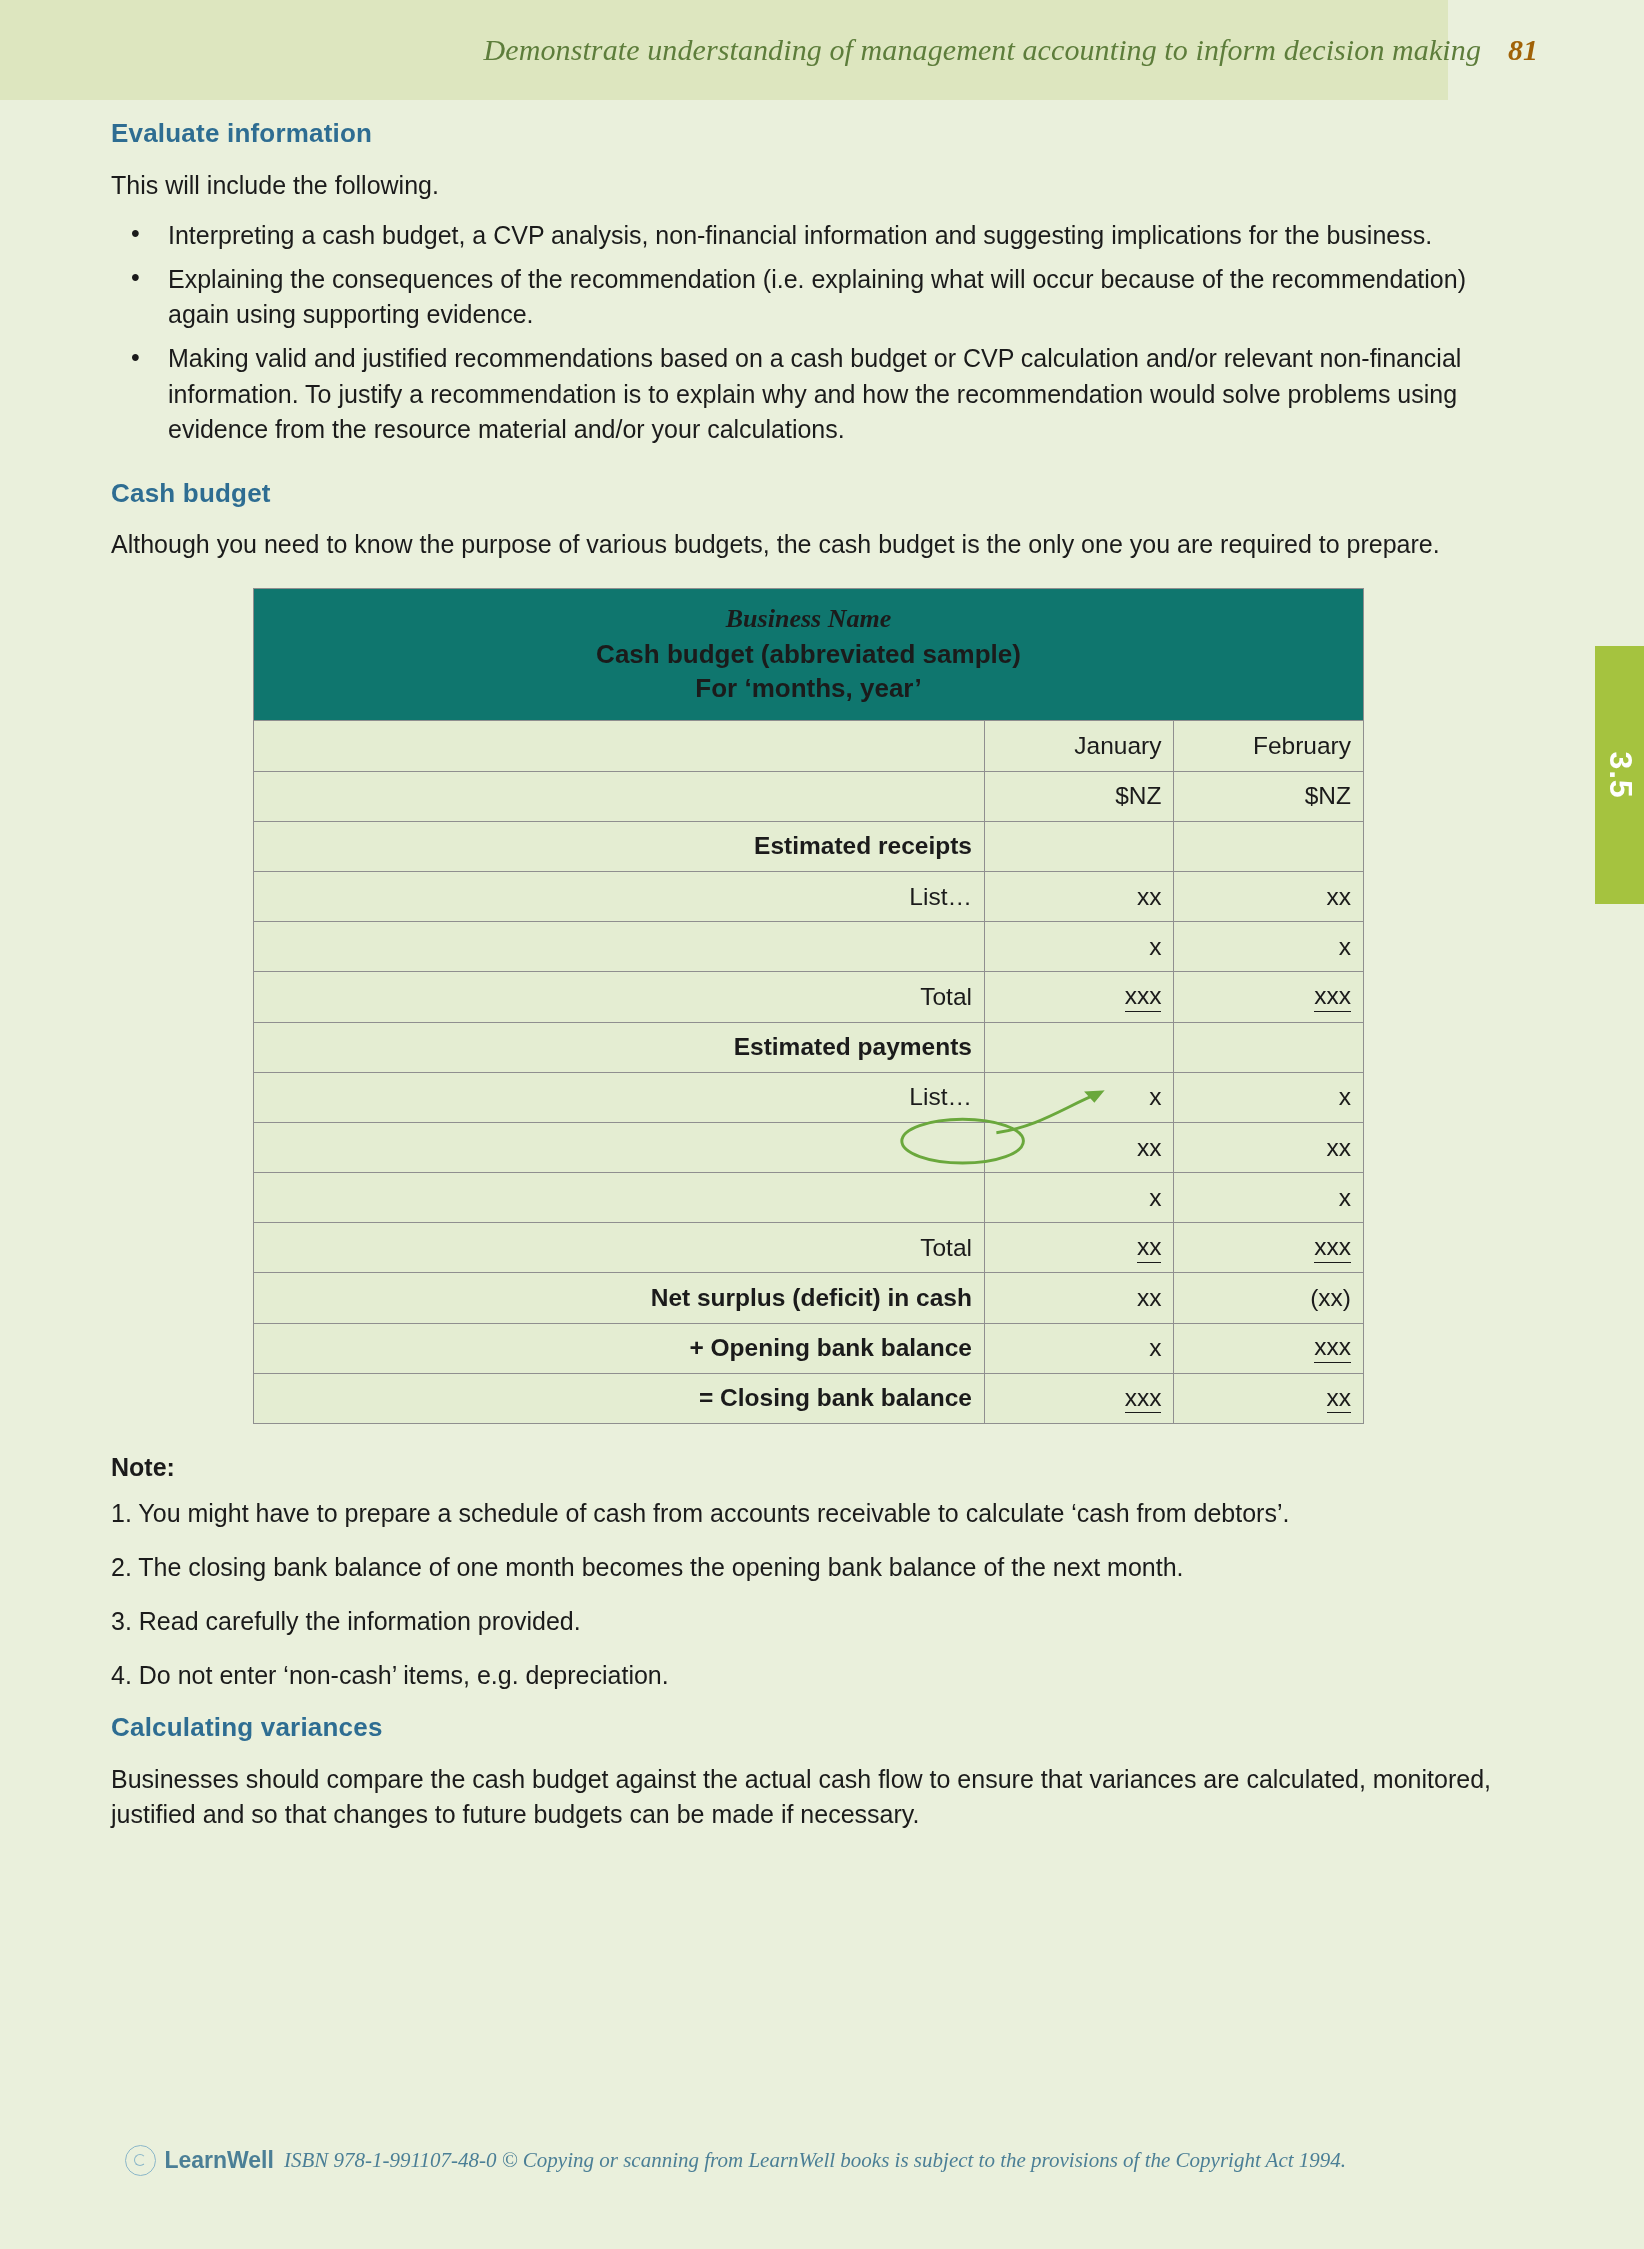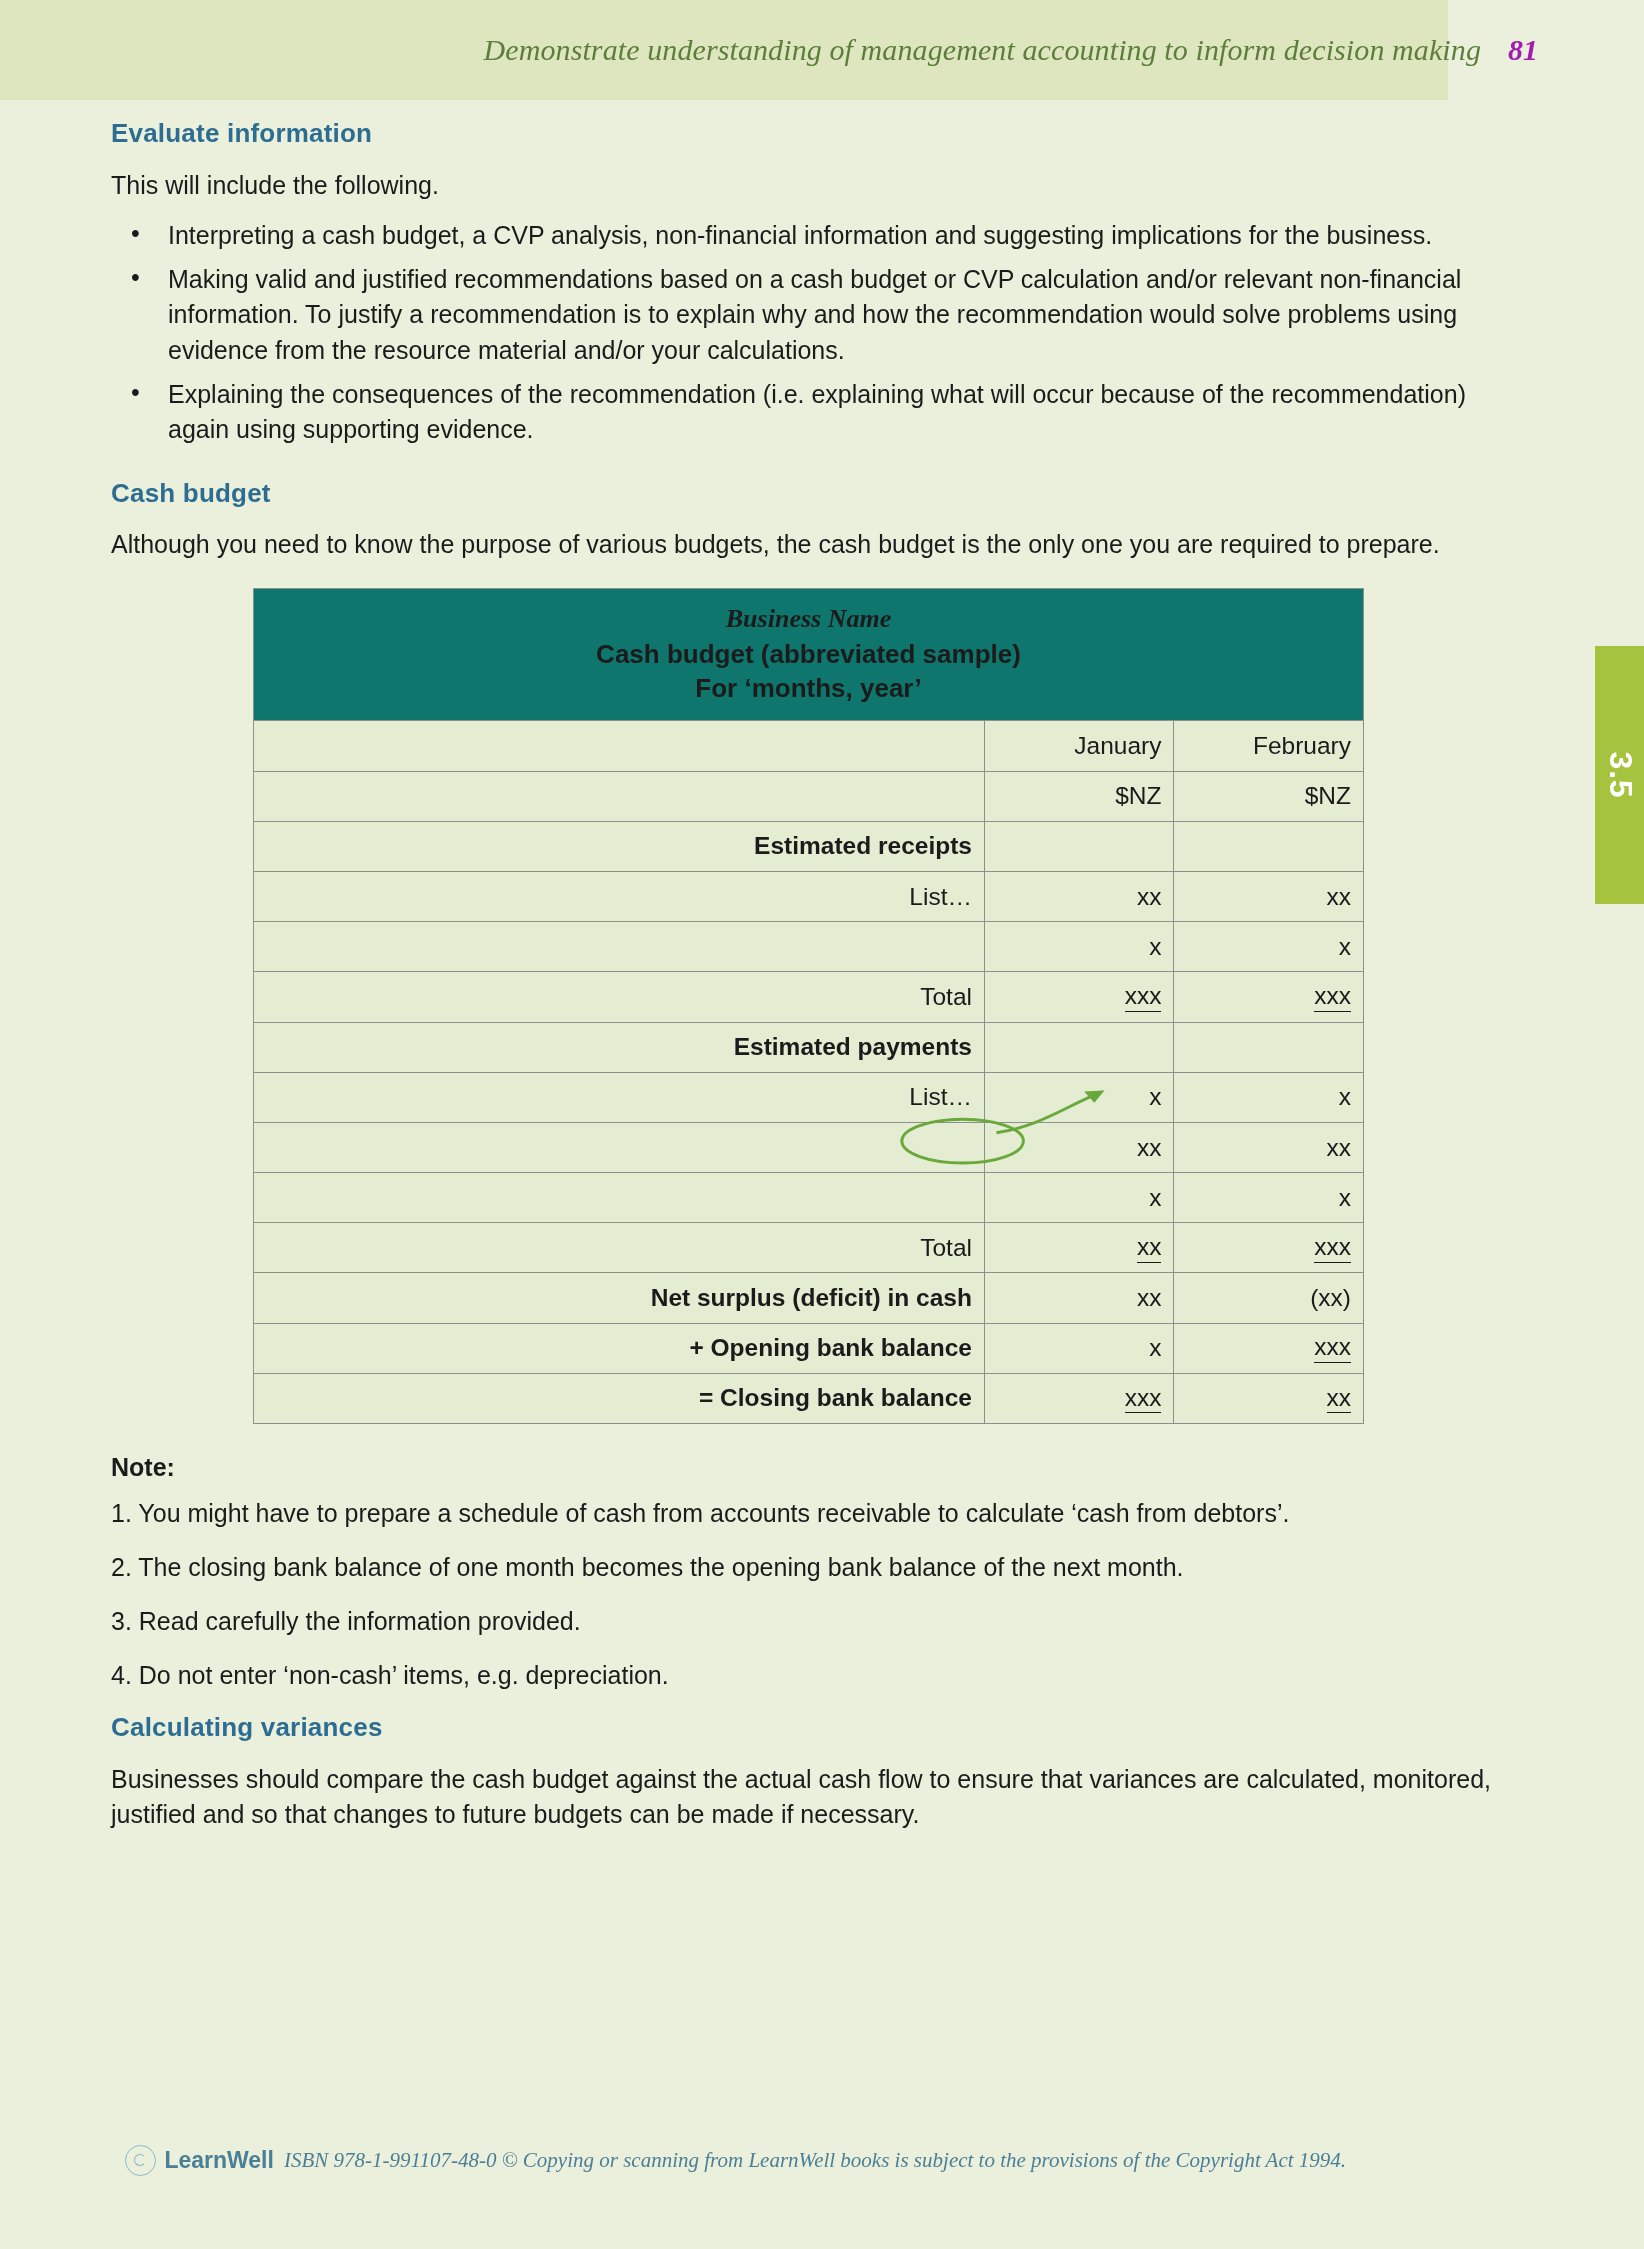"81" .header-page-num { color: #a21caf -> #a16207 }
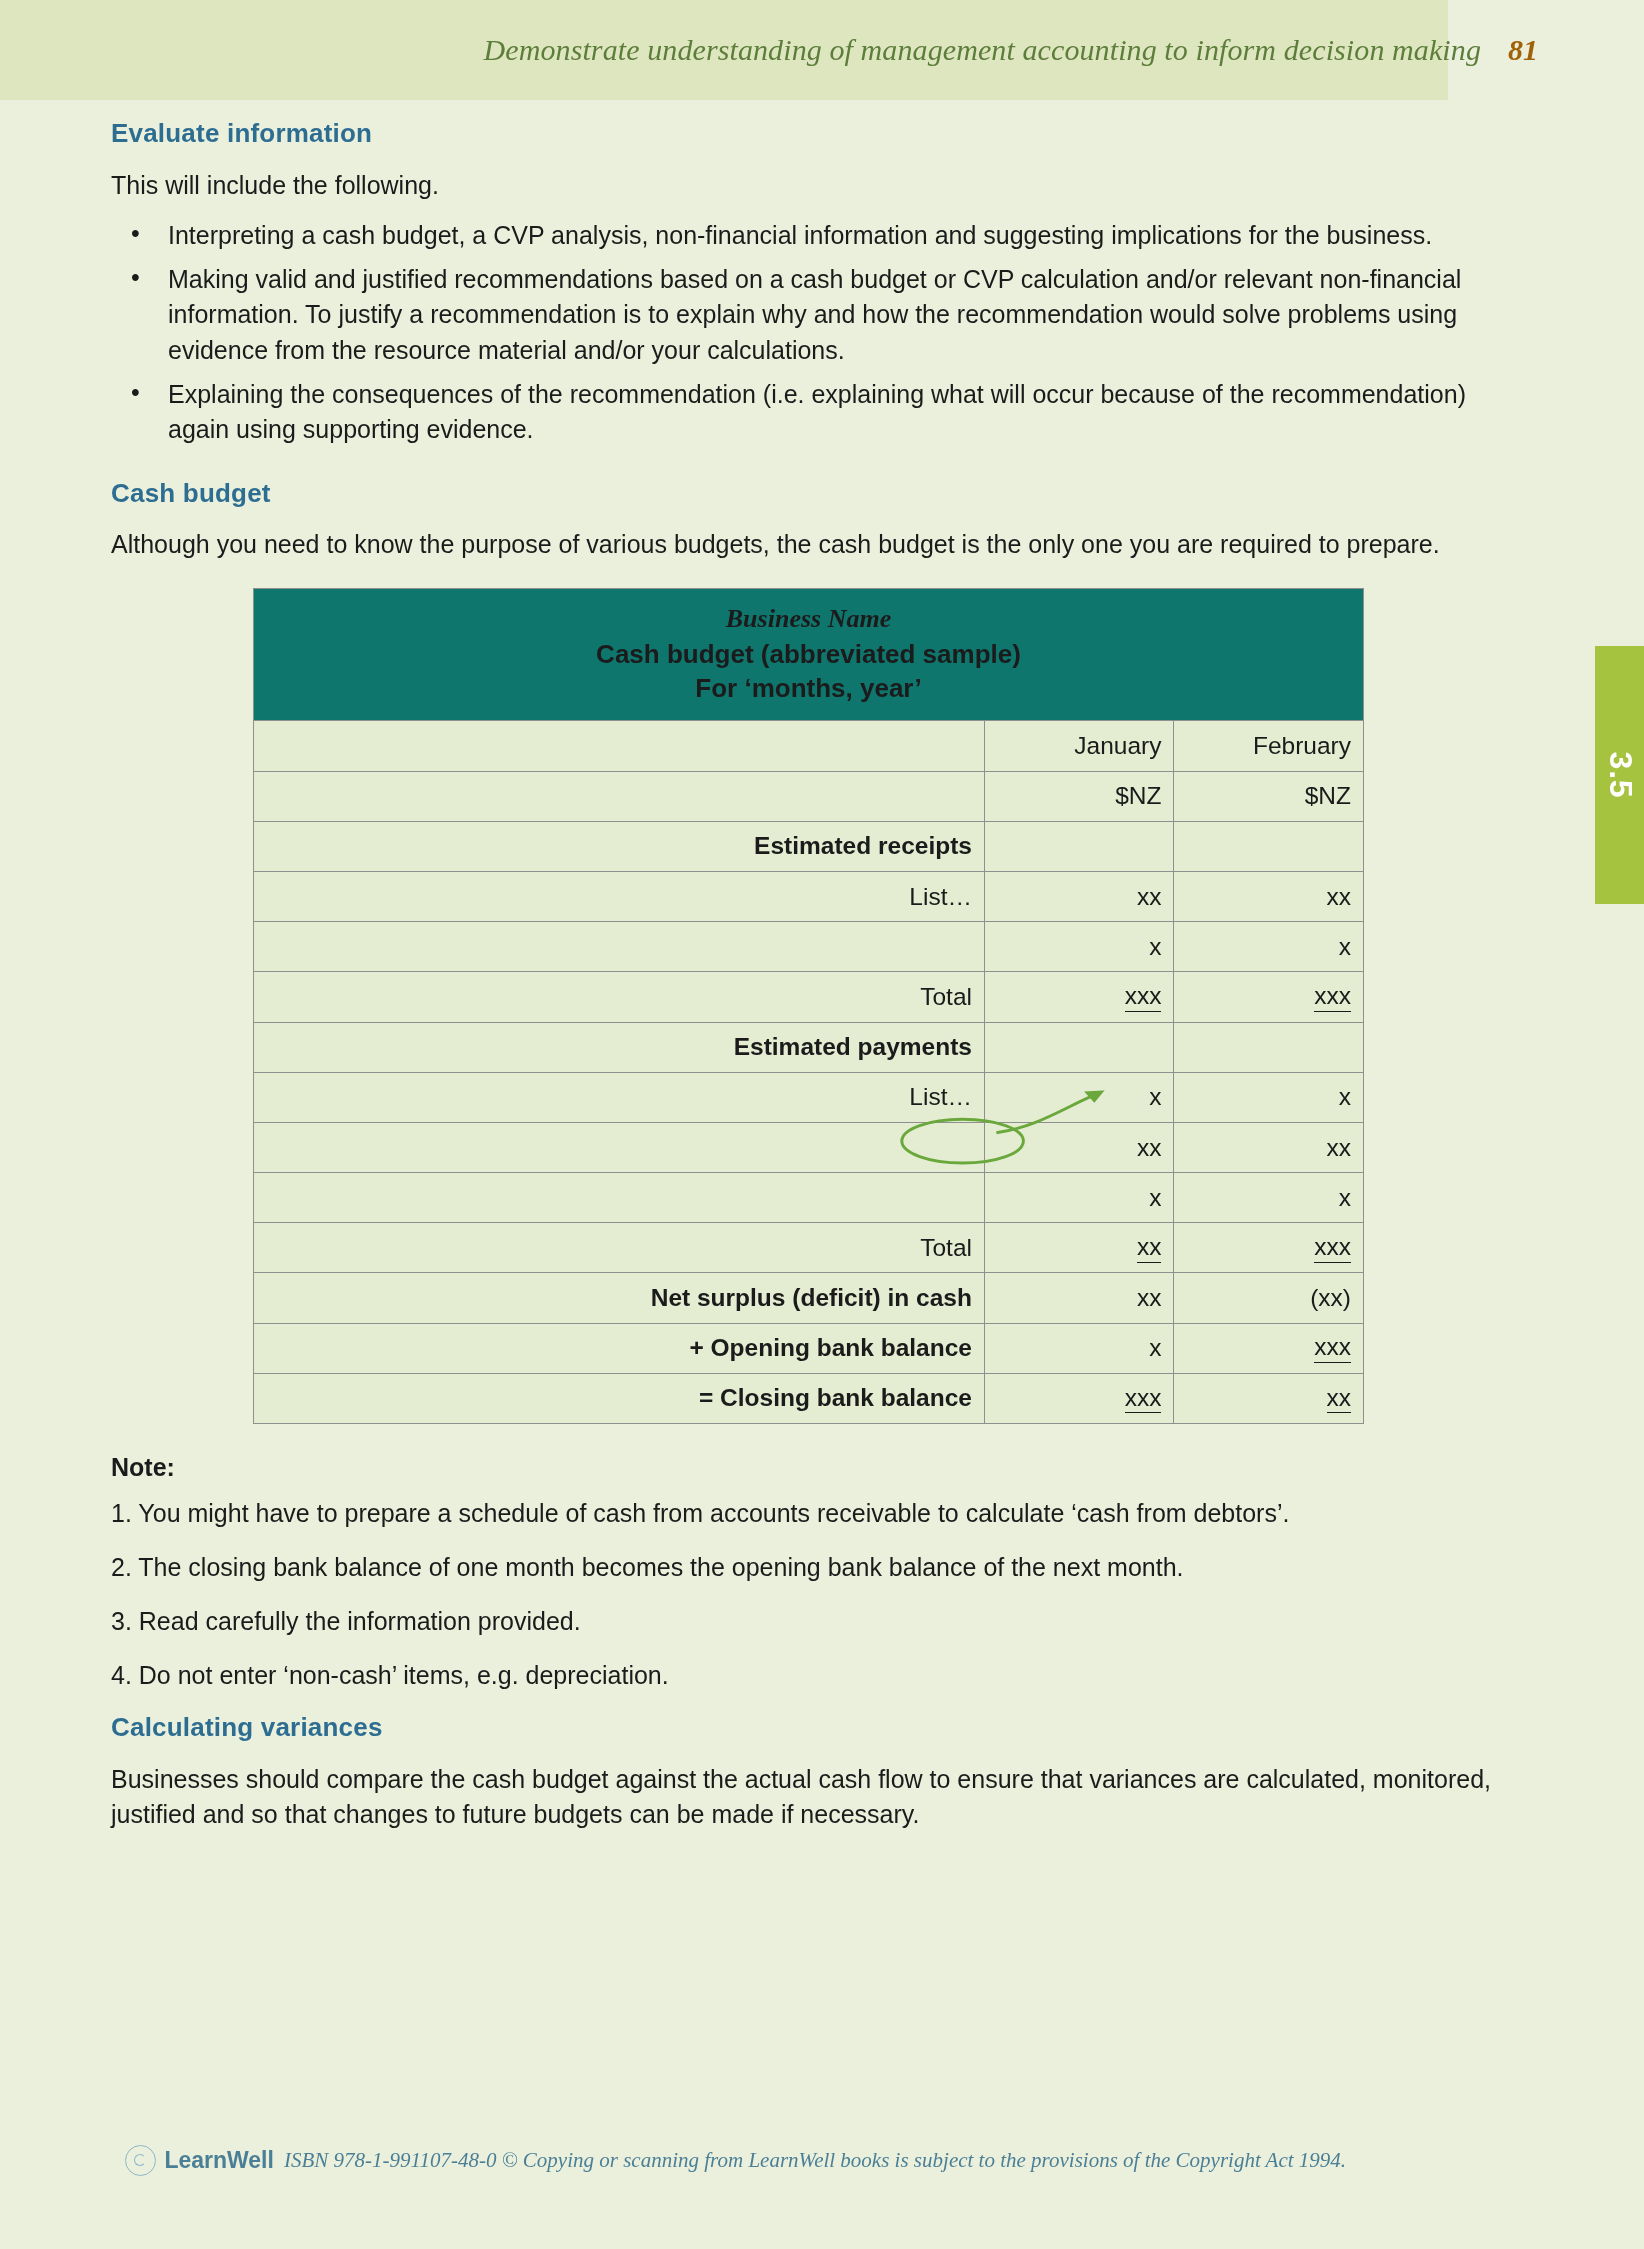"Making valid and justified" li { order: before "Explaining the consequences of the" -> after "Explaining the consequences of the" }
